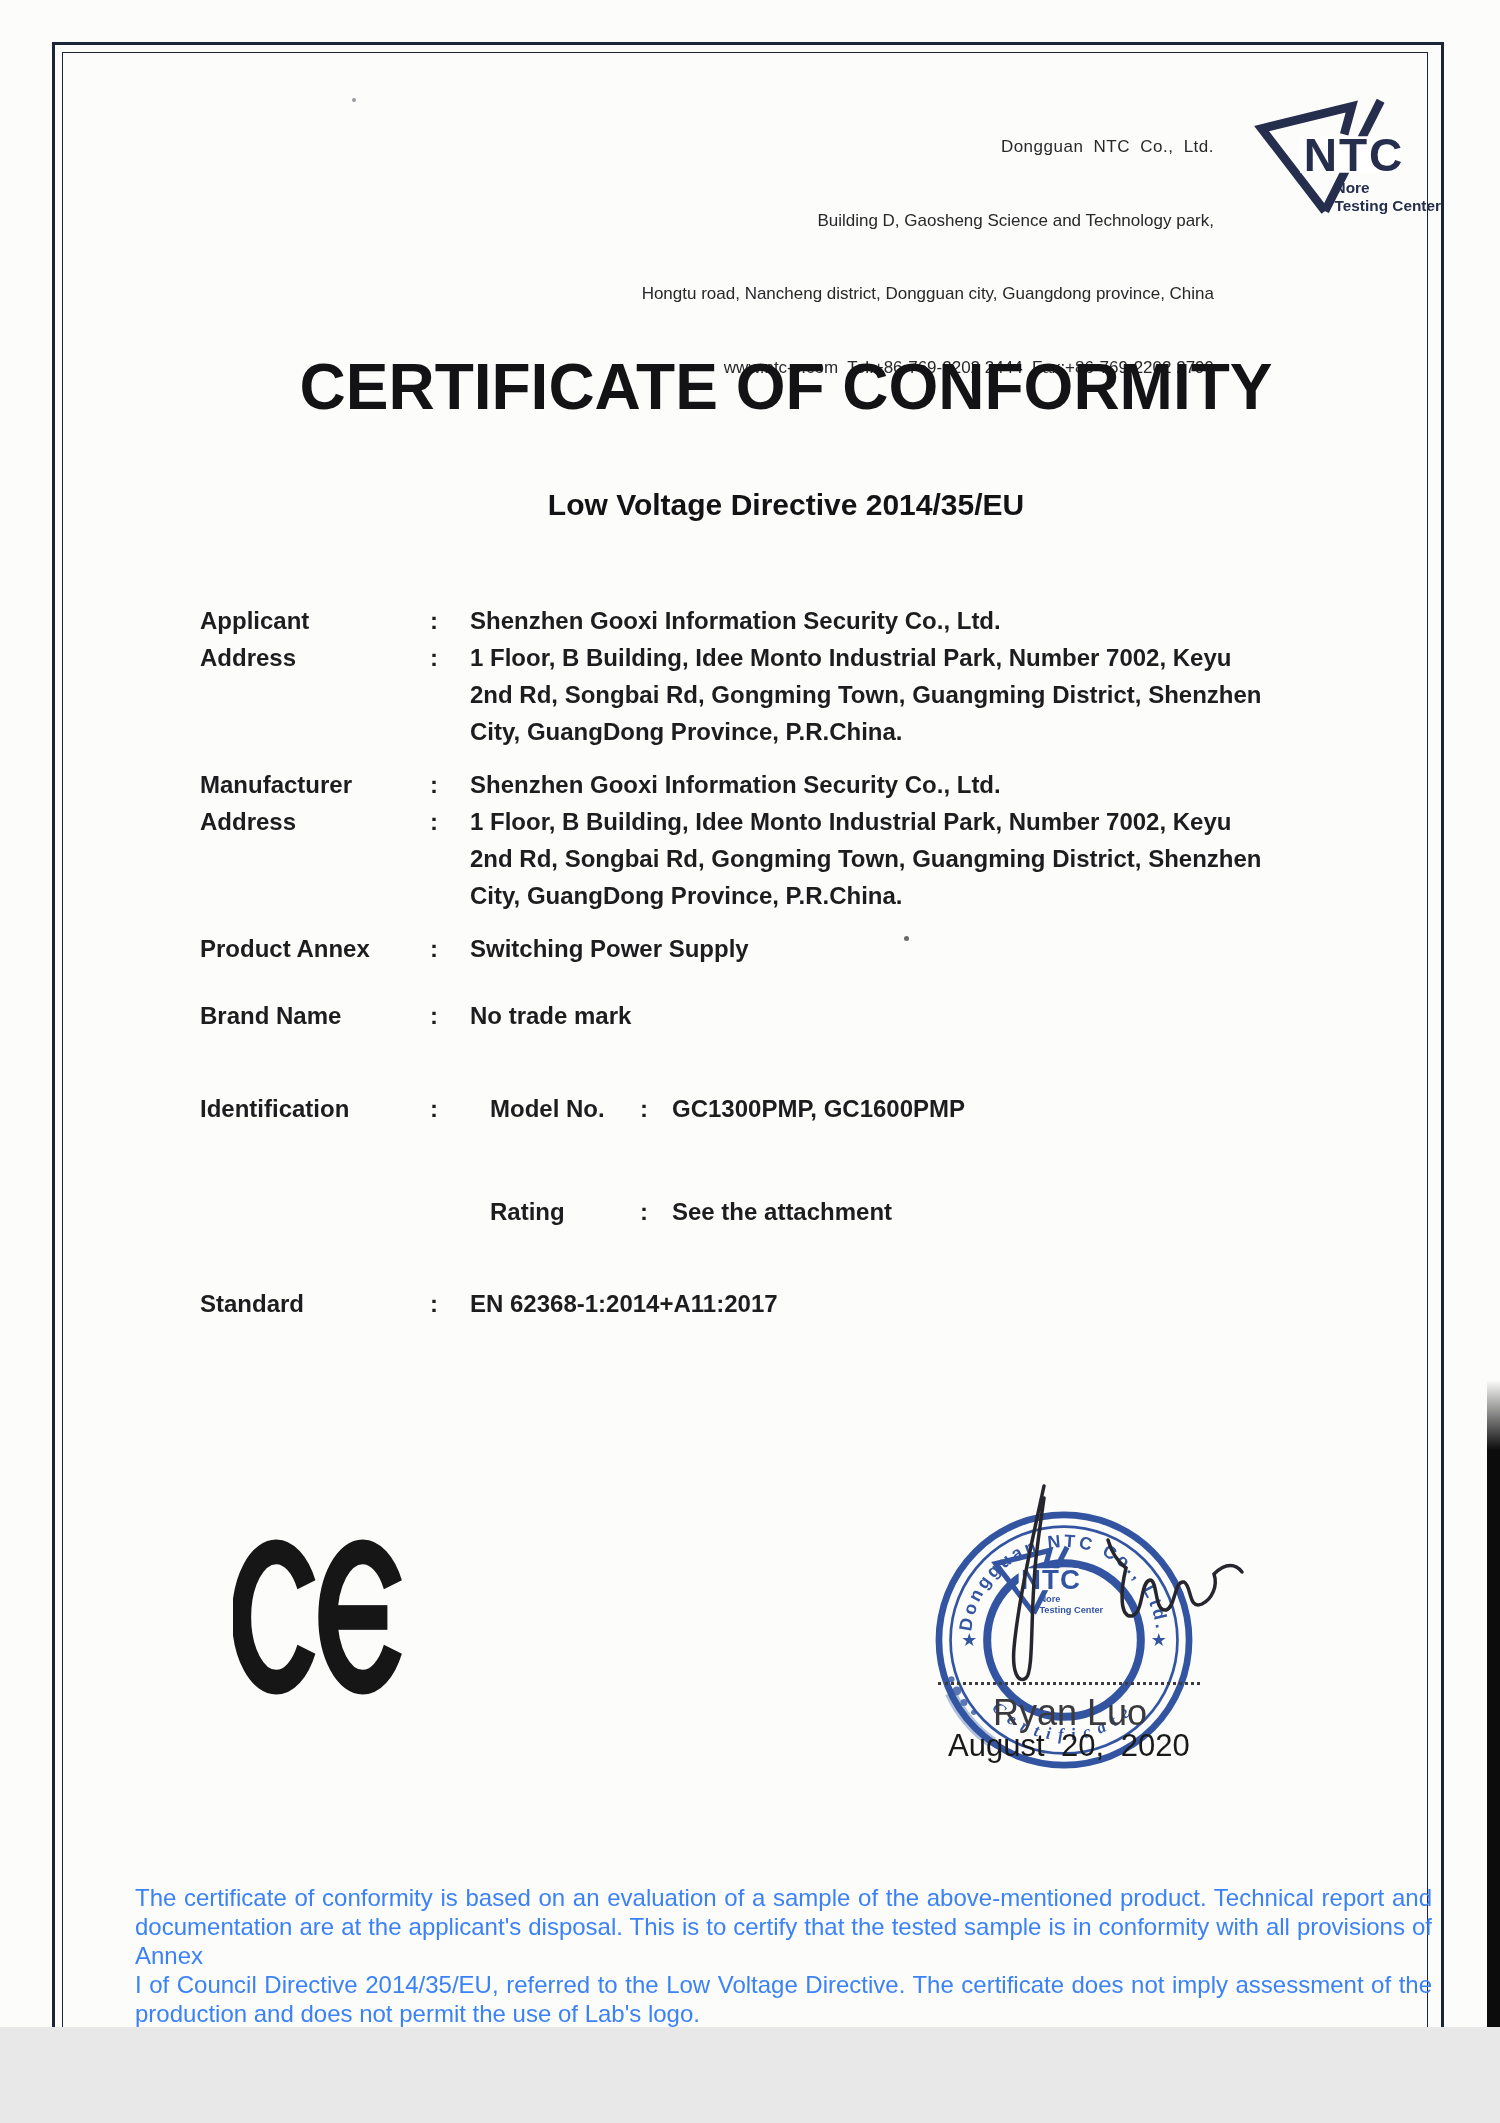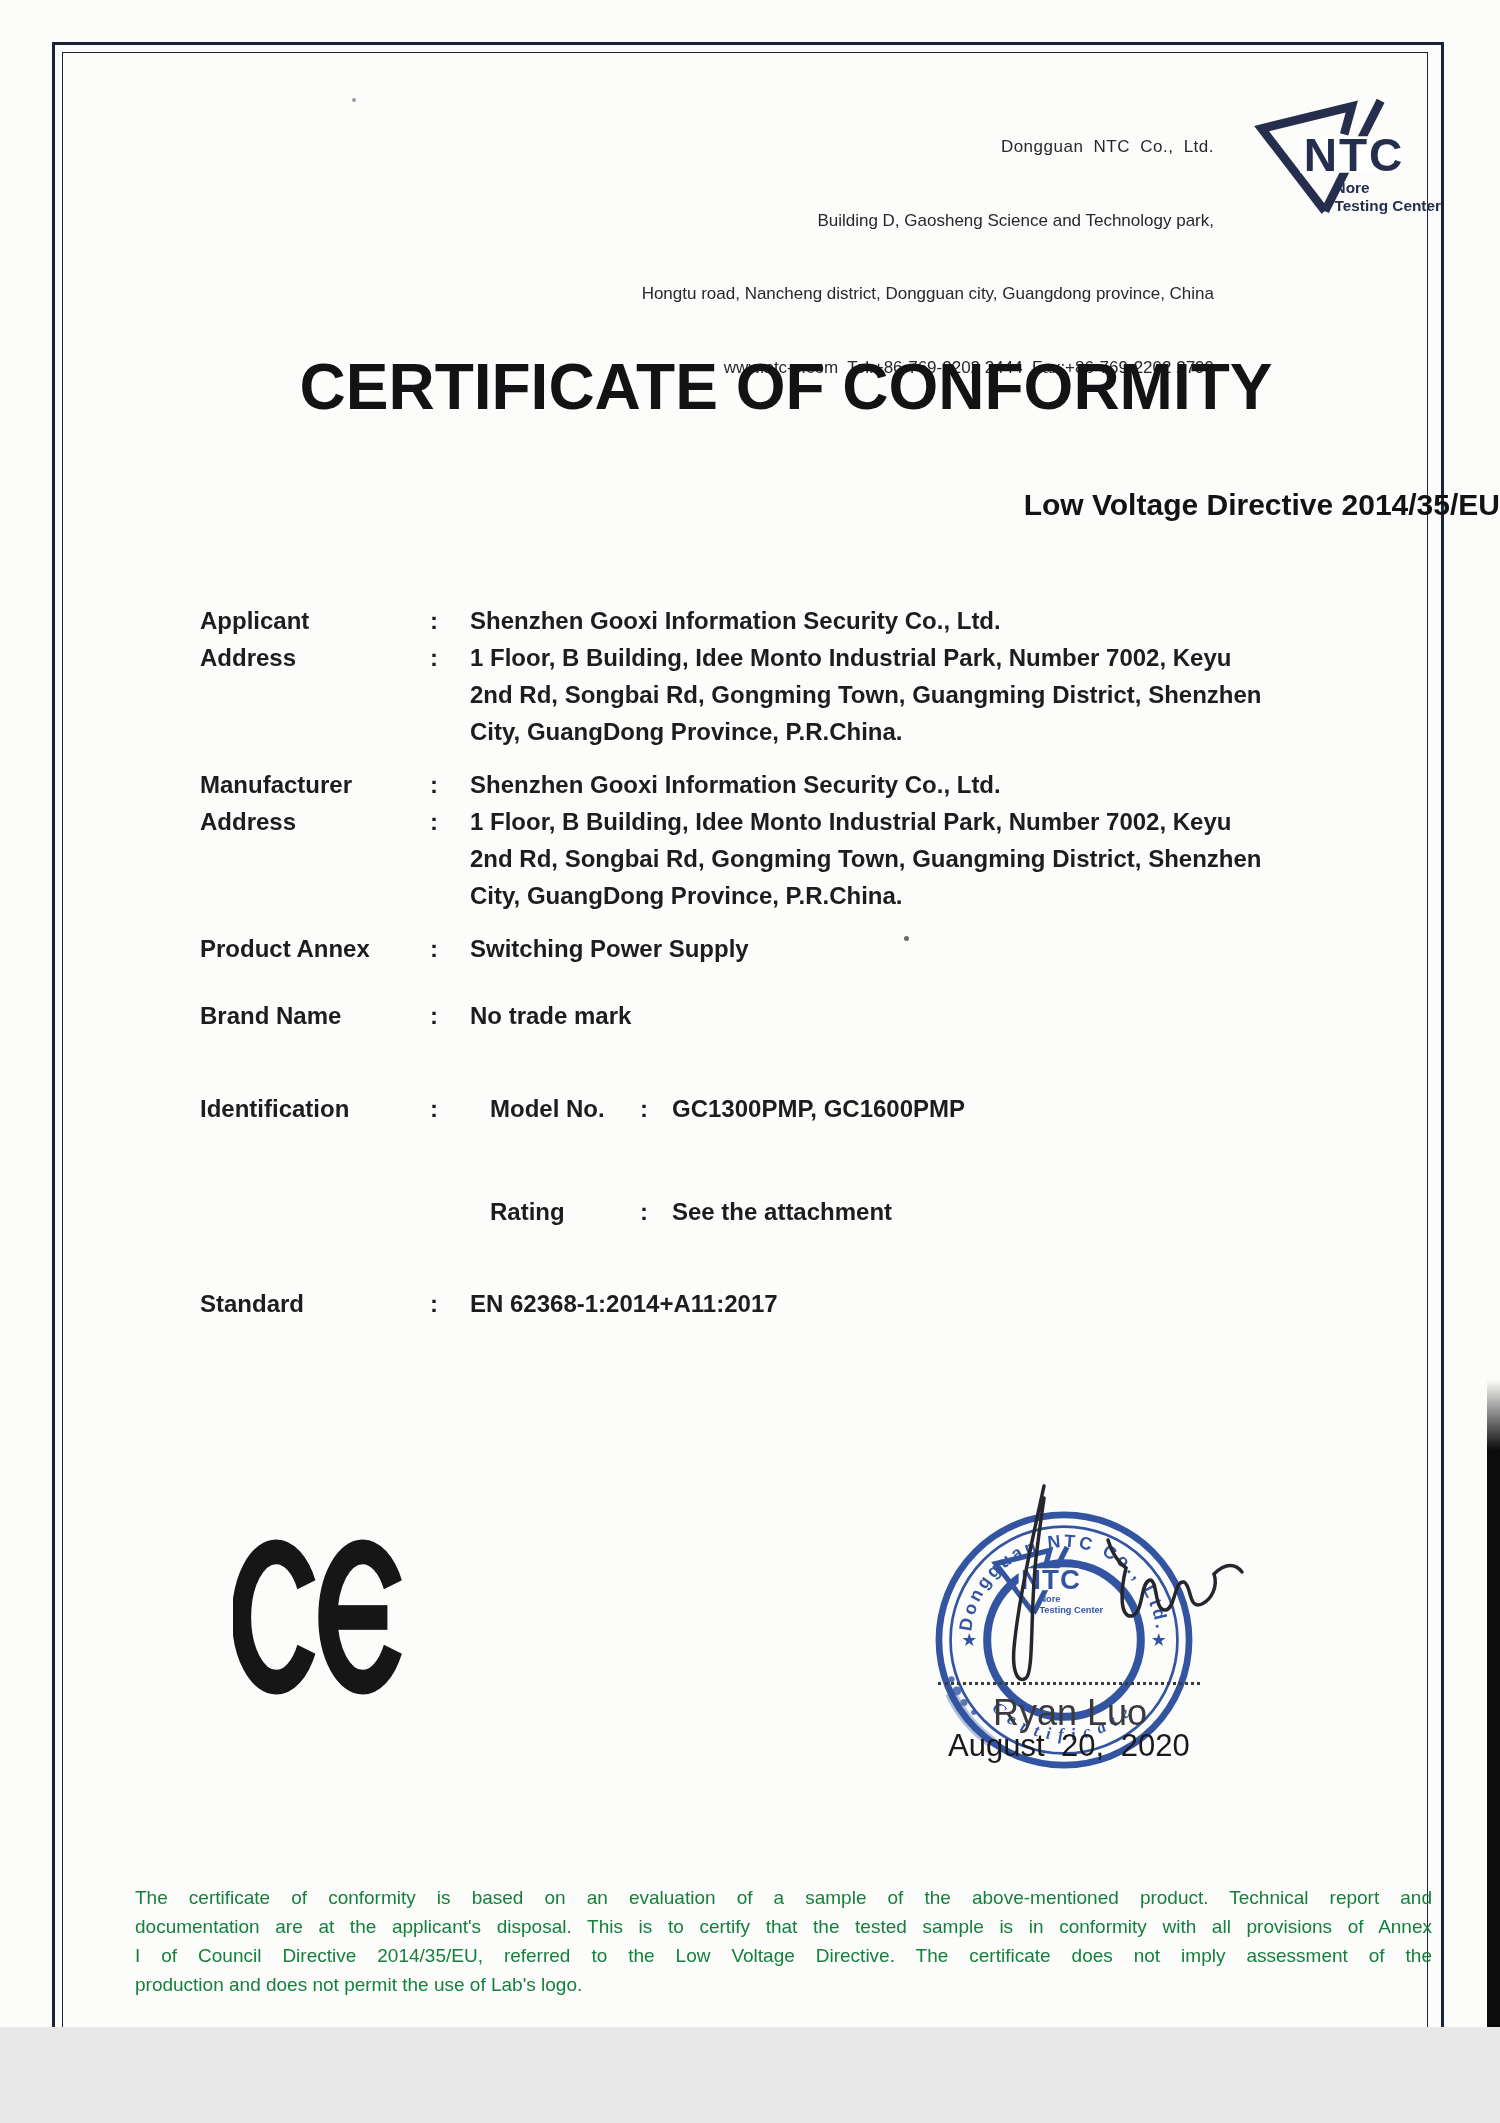"Low Voltage Directive 2014/35/EU" .directive { text-align: right -> none }
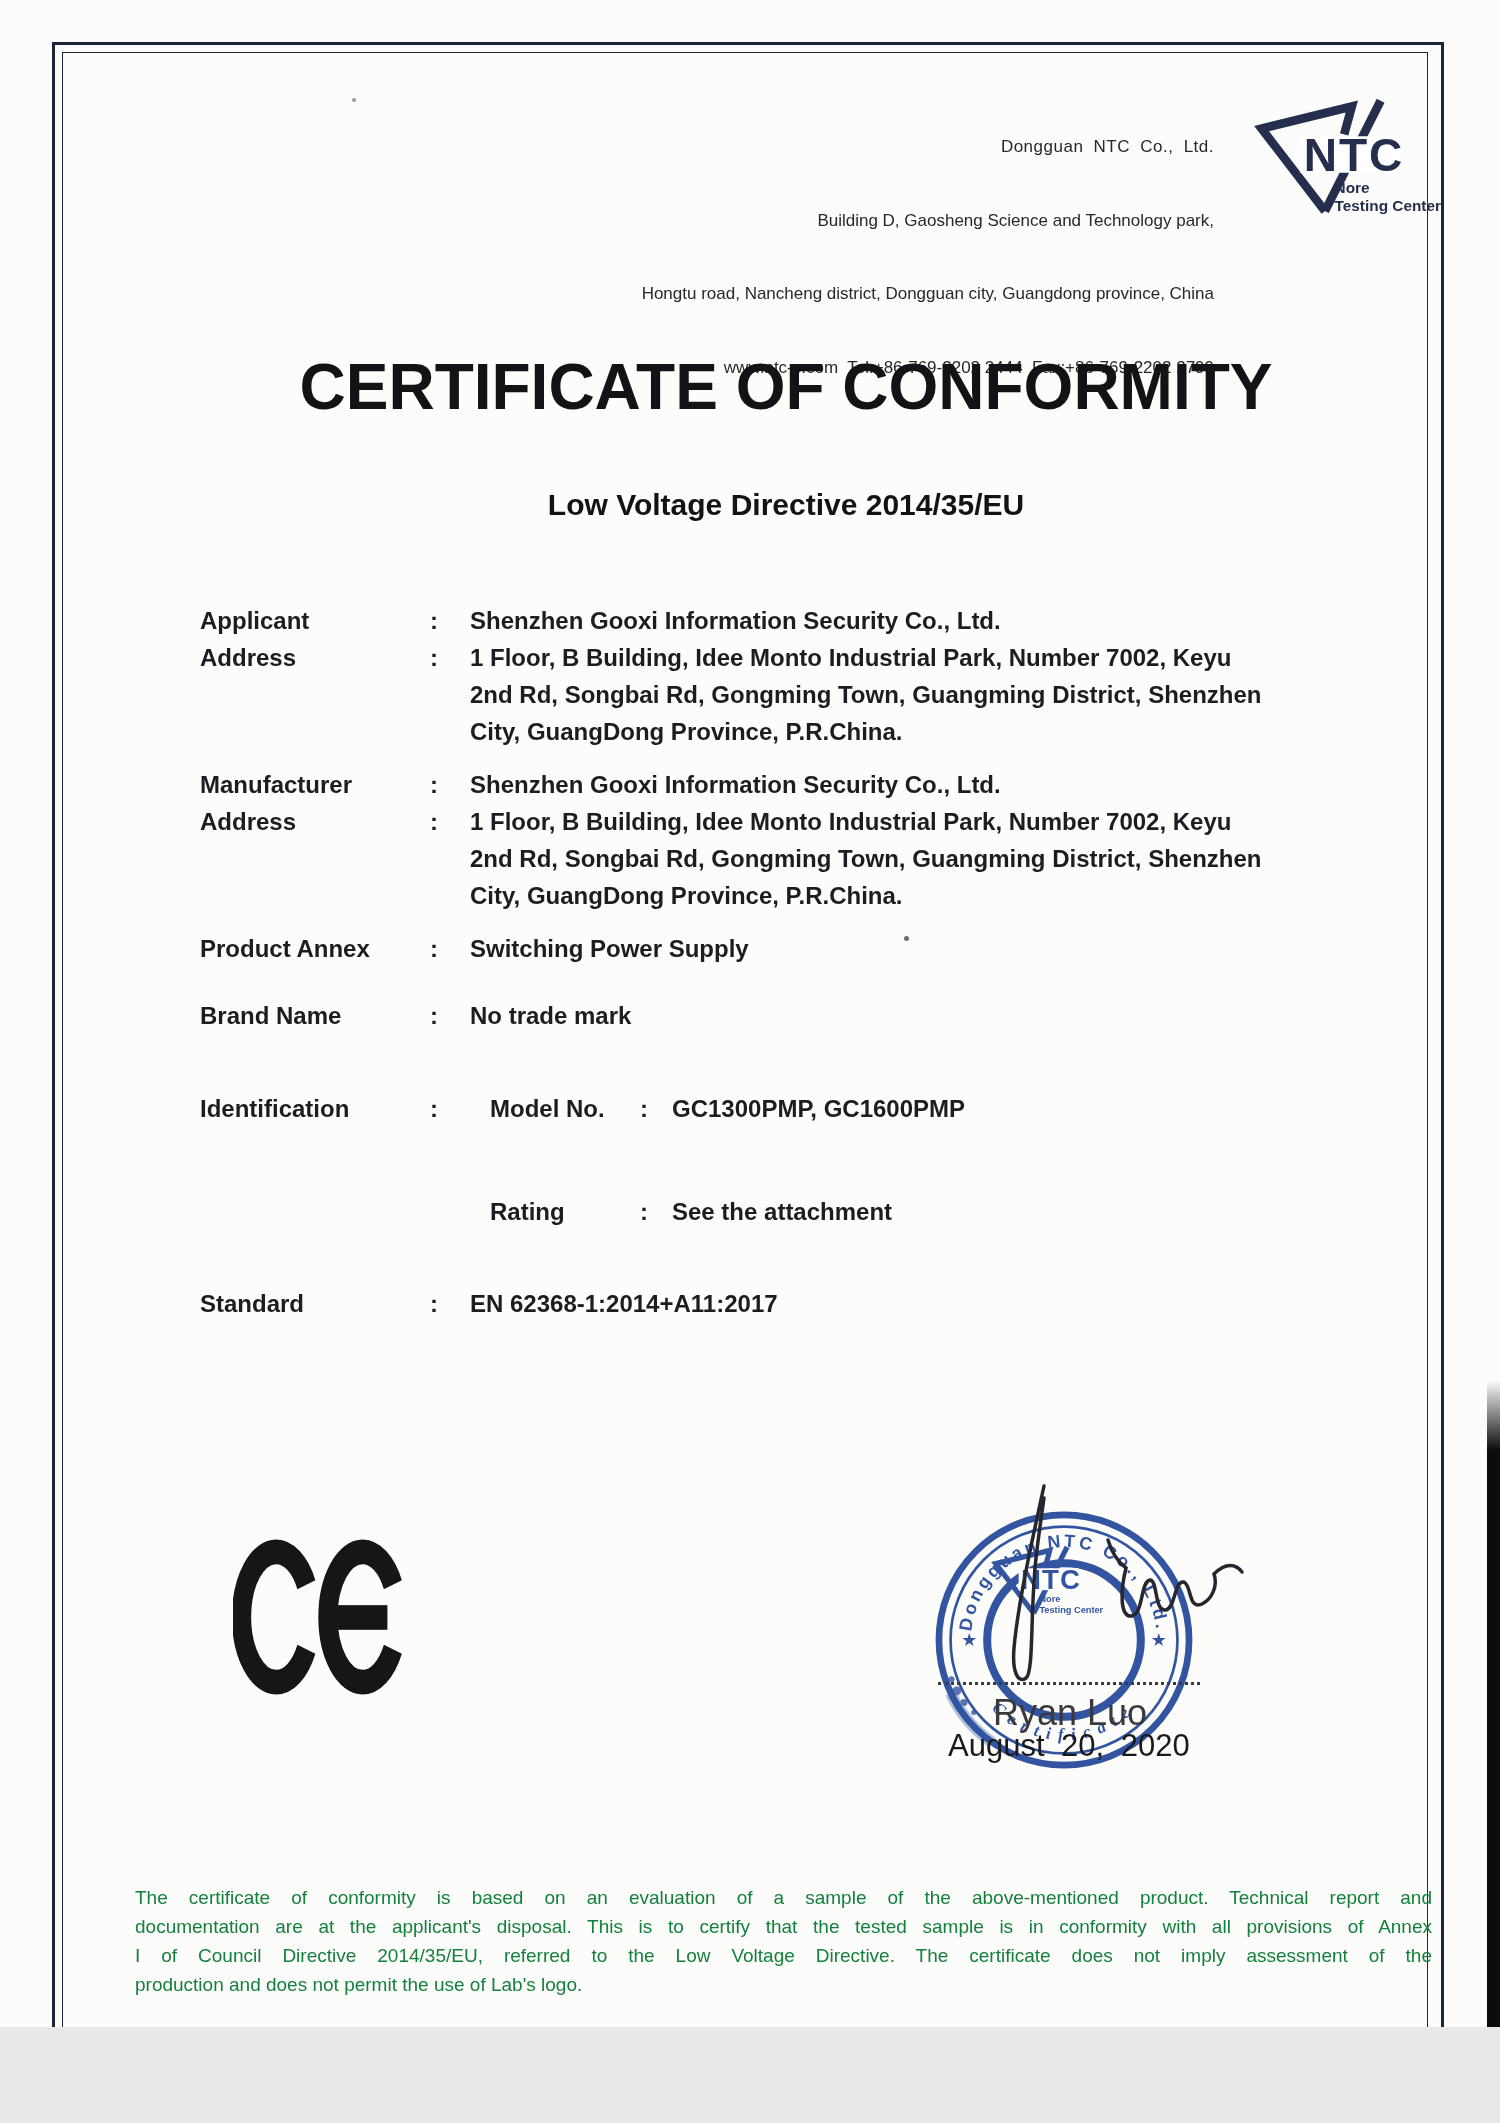"The certificate of conformity is" .footer { color: #15803d -> #3b82f6; font-size: 19px -> 24px }
